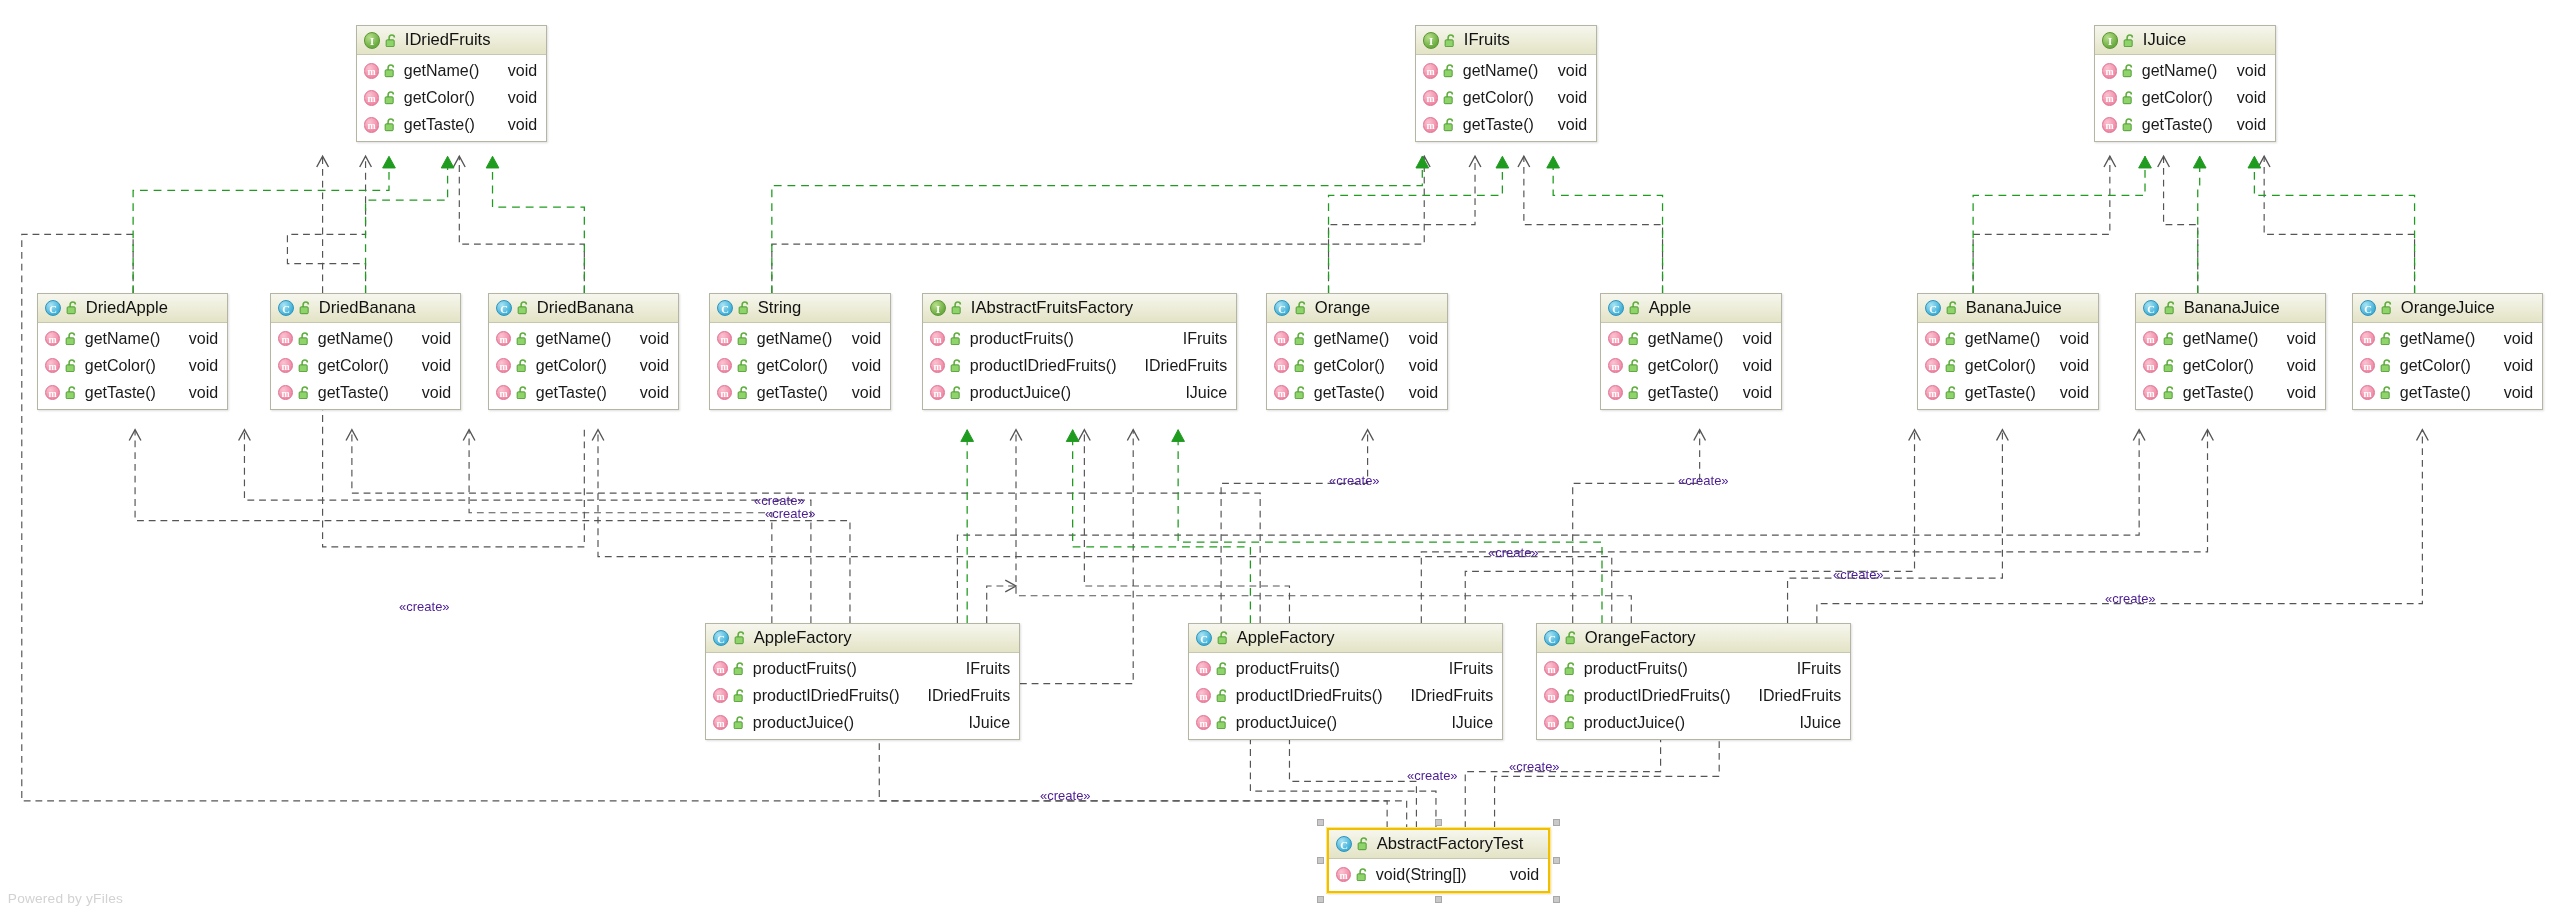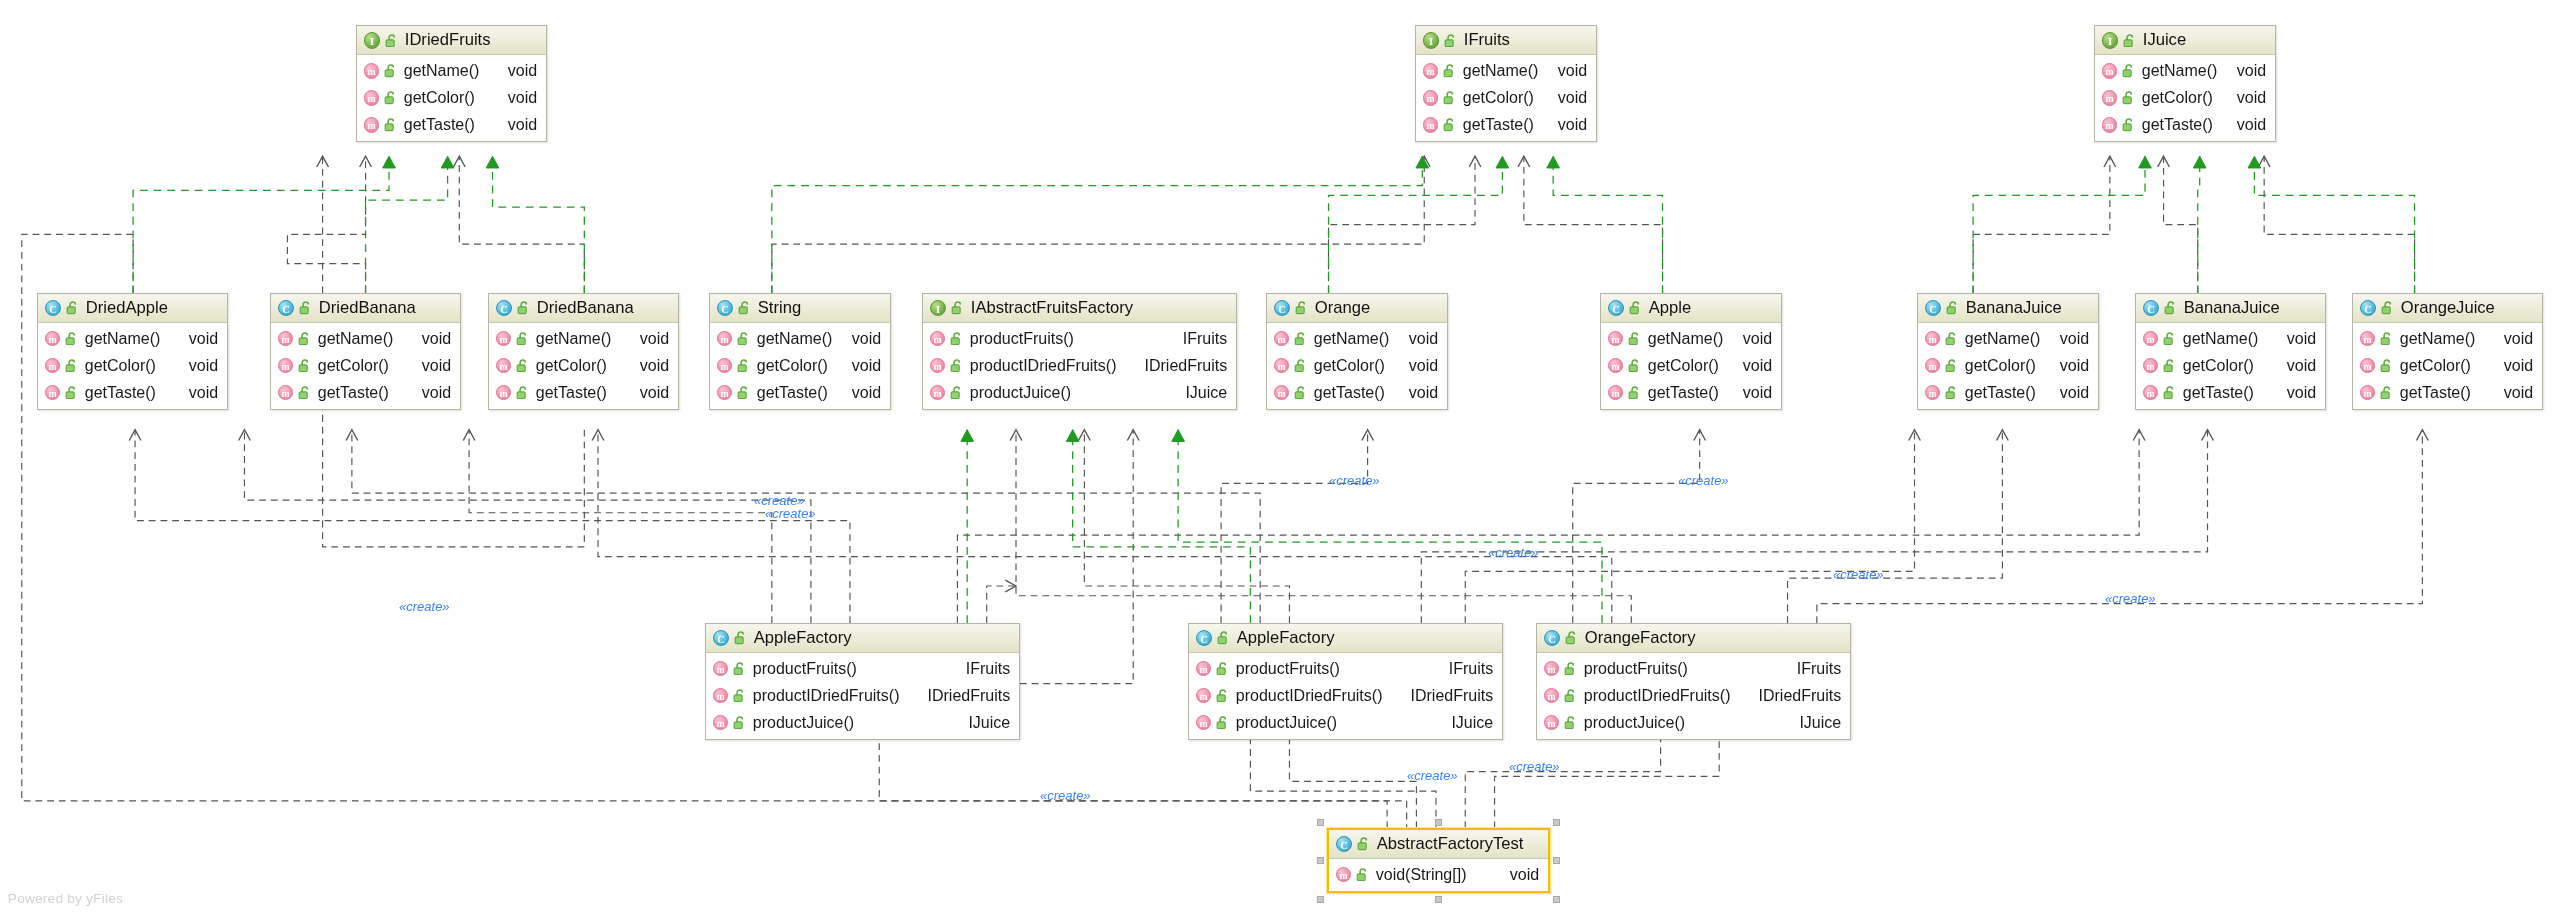"«create»" .create-label { color: #3b82f6 -> #4c1d95; font-style: italic -> none }
